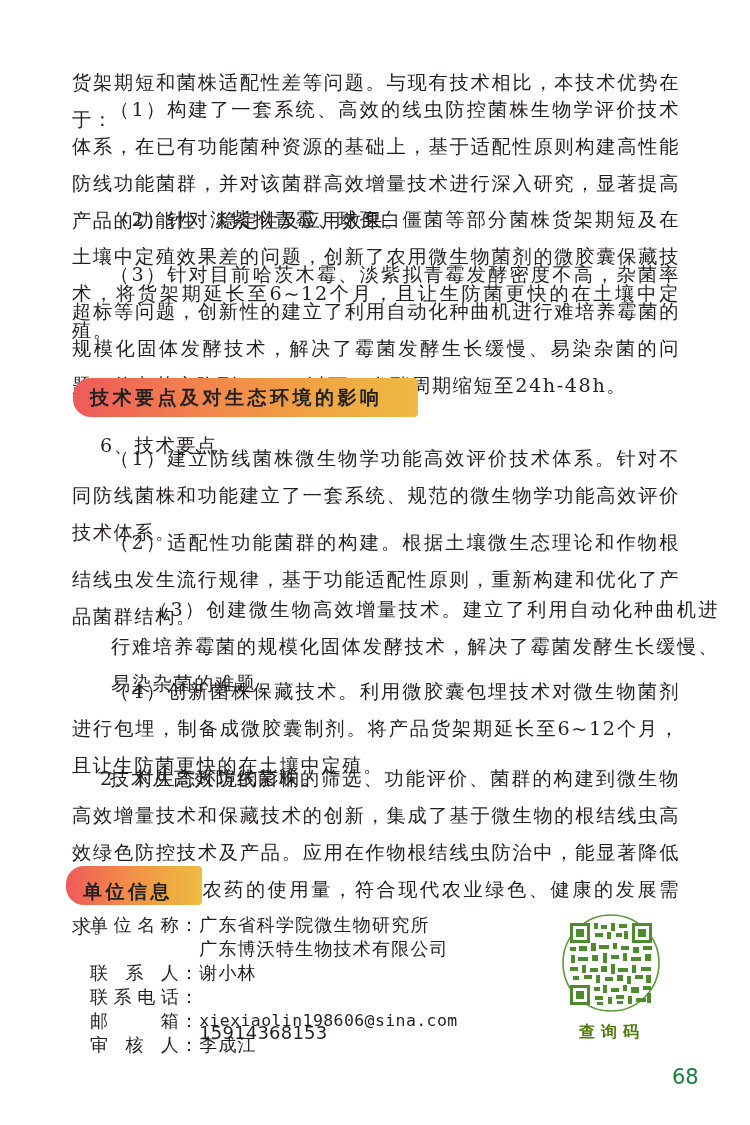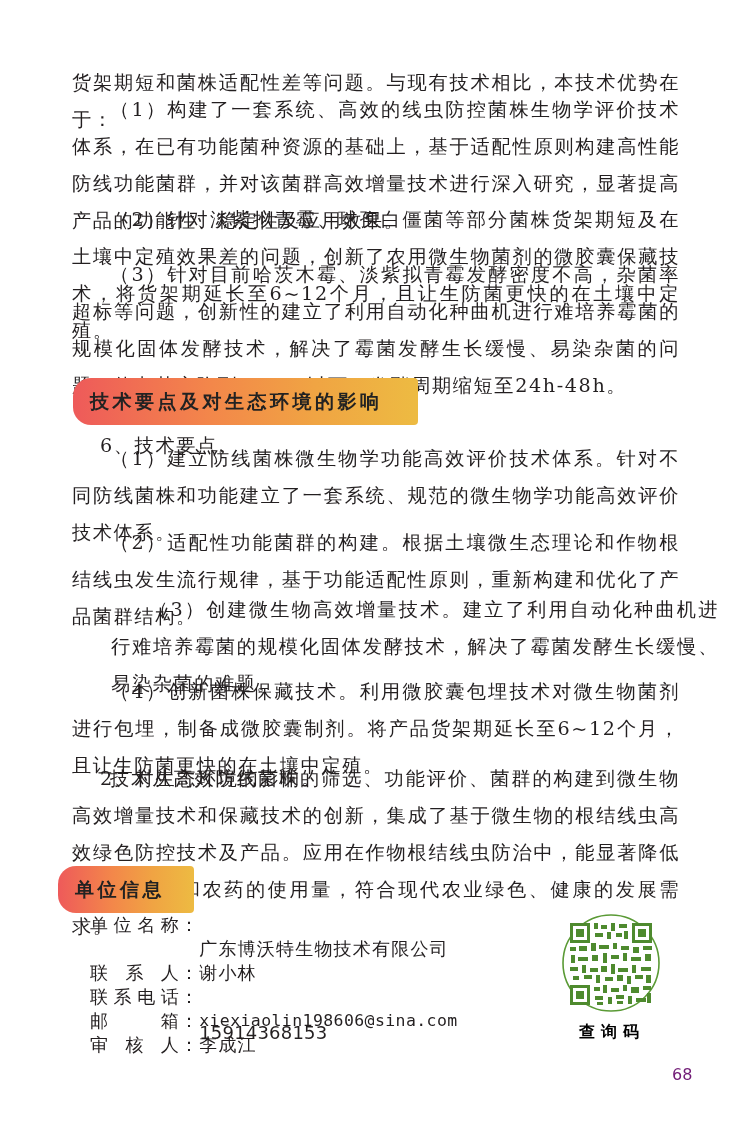"技术要点及对生态环境的影响" .banner { height: 47px -> 39px }
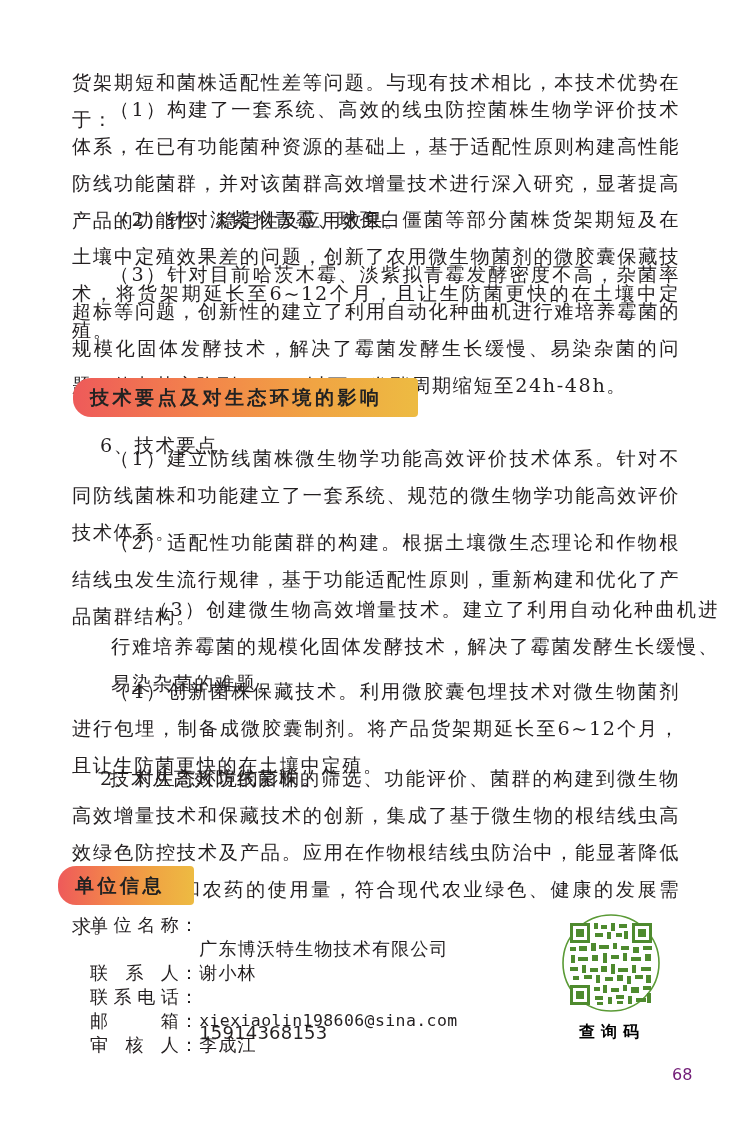"单位信息" div.banner { align-items: none -> flex-end; left: 58px -> 66px }
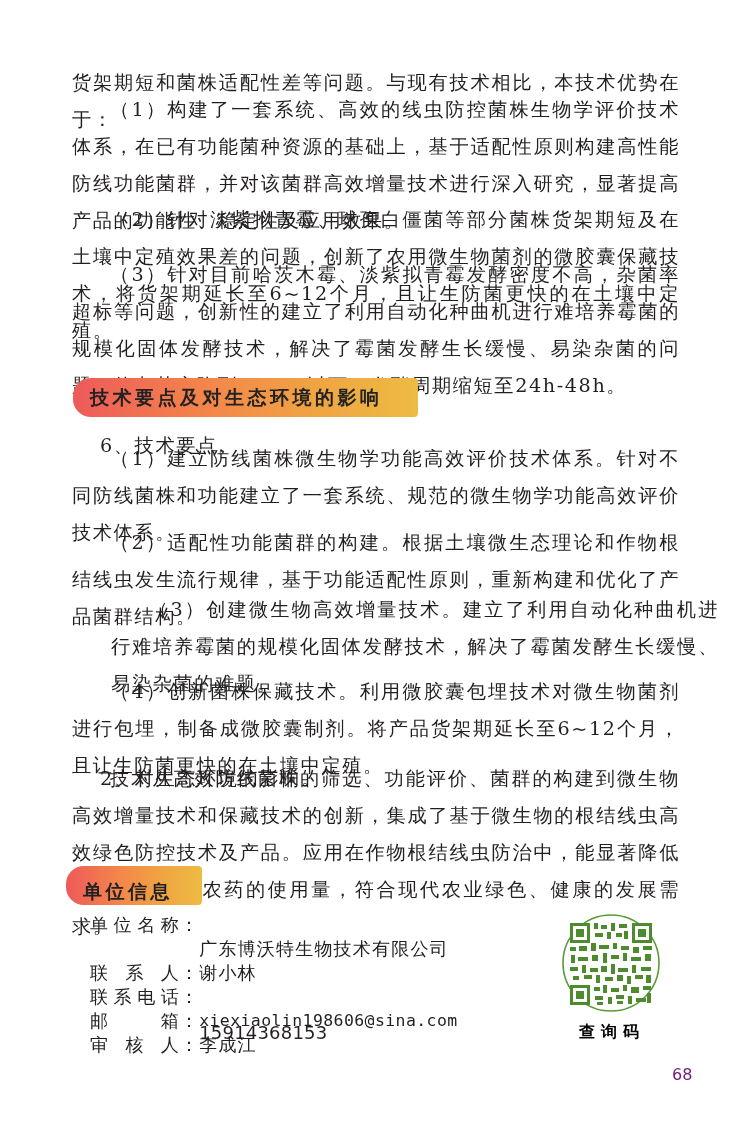"广东省科学院微生物研究所" span { html: none -> <span>广东省科学院微生物研究所</span> }
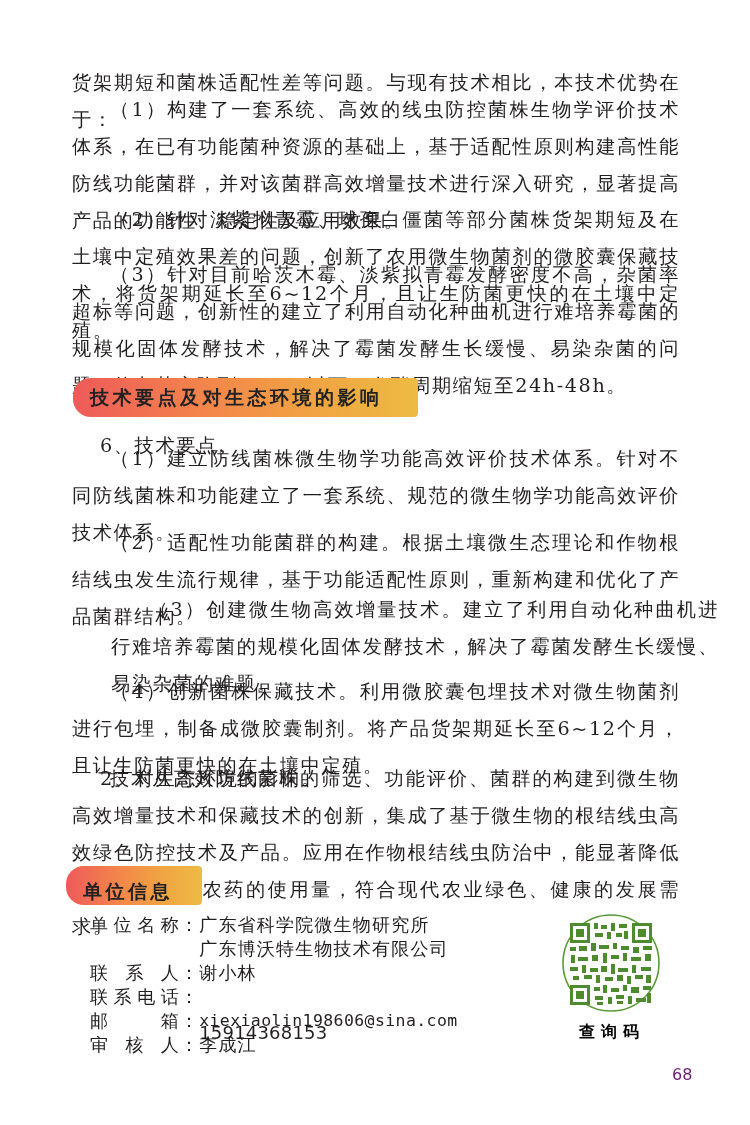"查询码" .qr-caption { color: #000000 -> #4d7c0f }
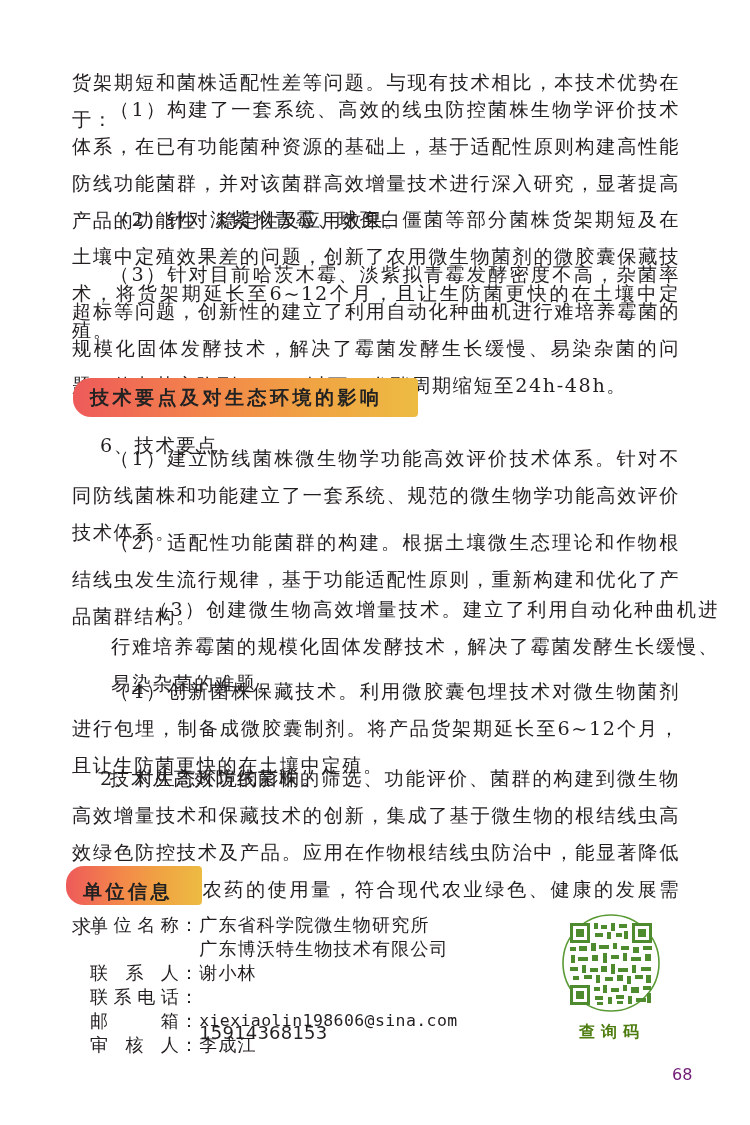"68" .page-number { color: #701a75 -> #15803d; font-size: 16px -> 21px }
